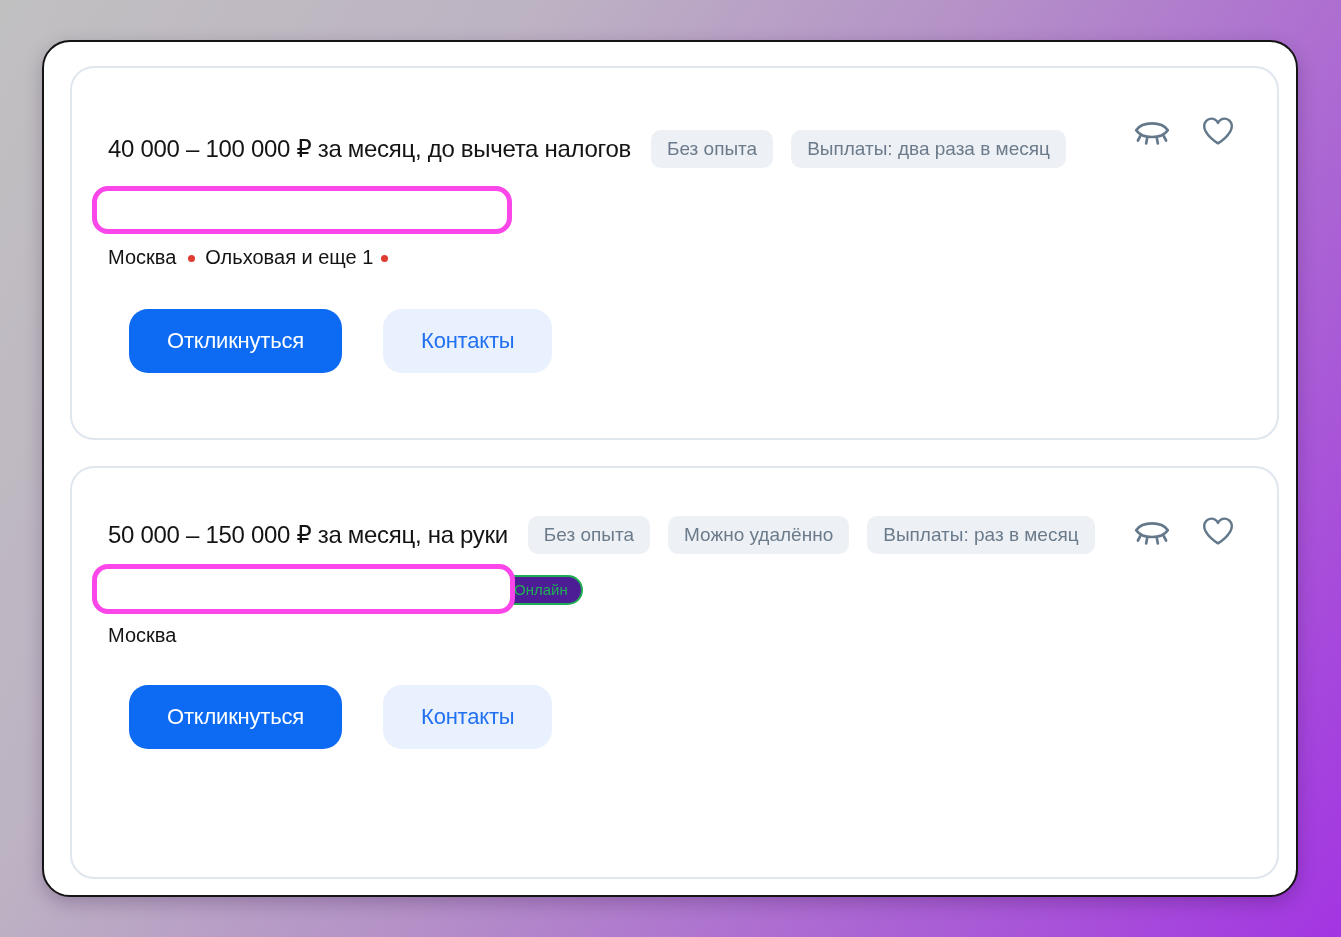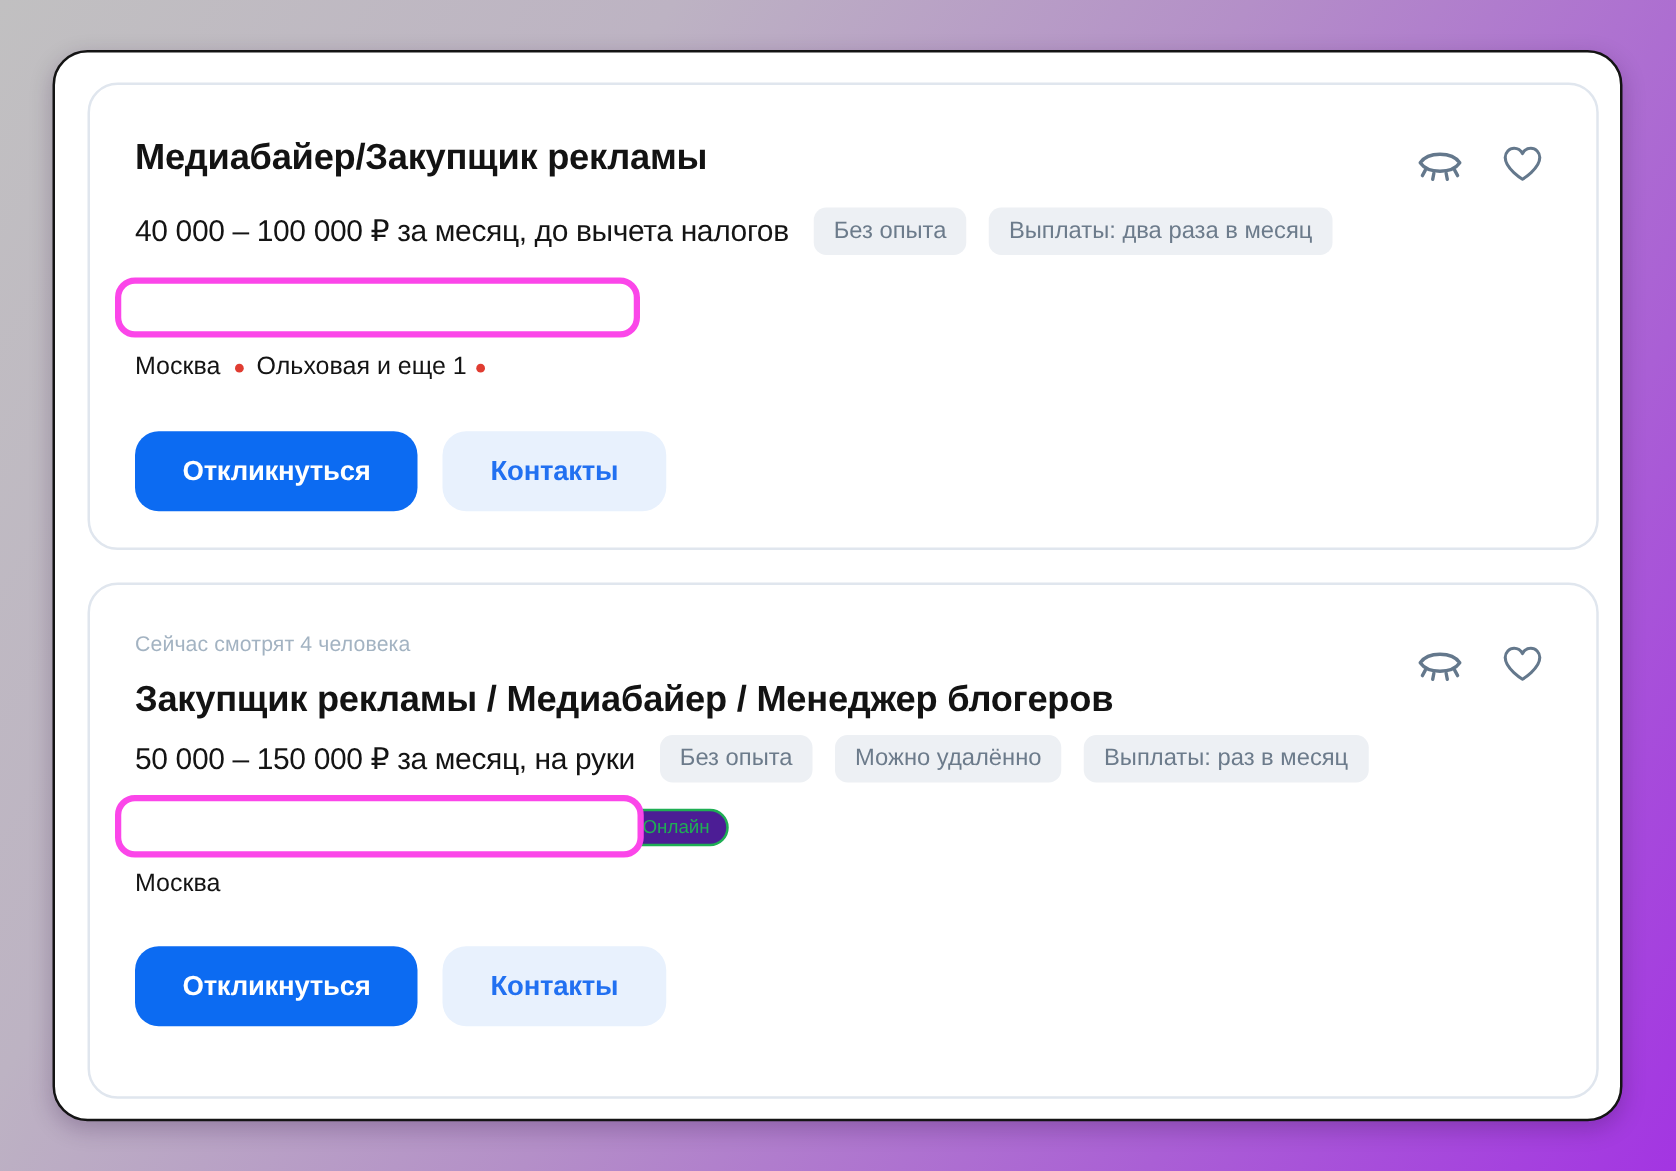"Медиабайер/Закупщик рекламы" div.title { html: <div>Медиабайер/Закупщик рекламы</div> -> none }
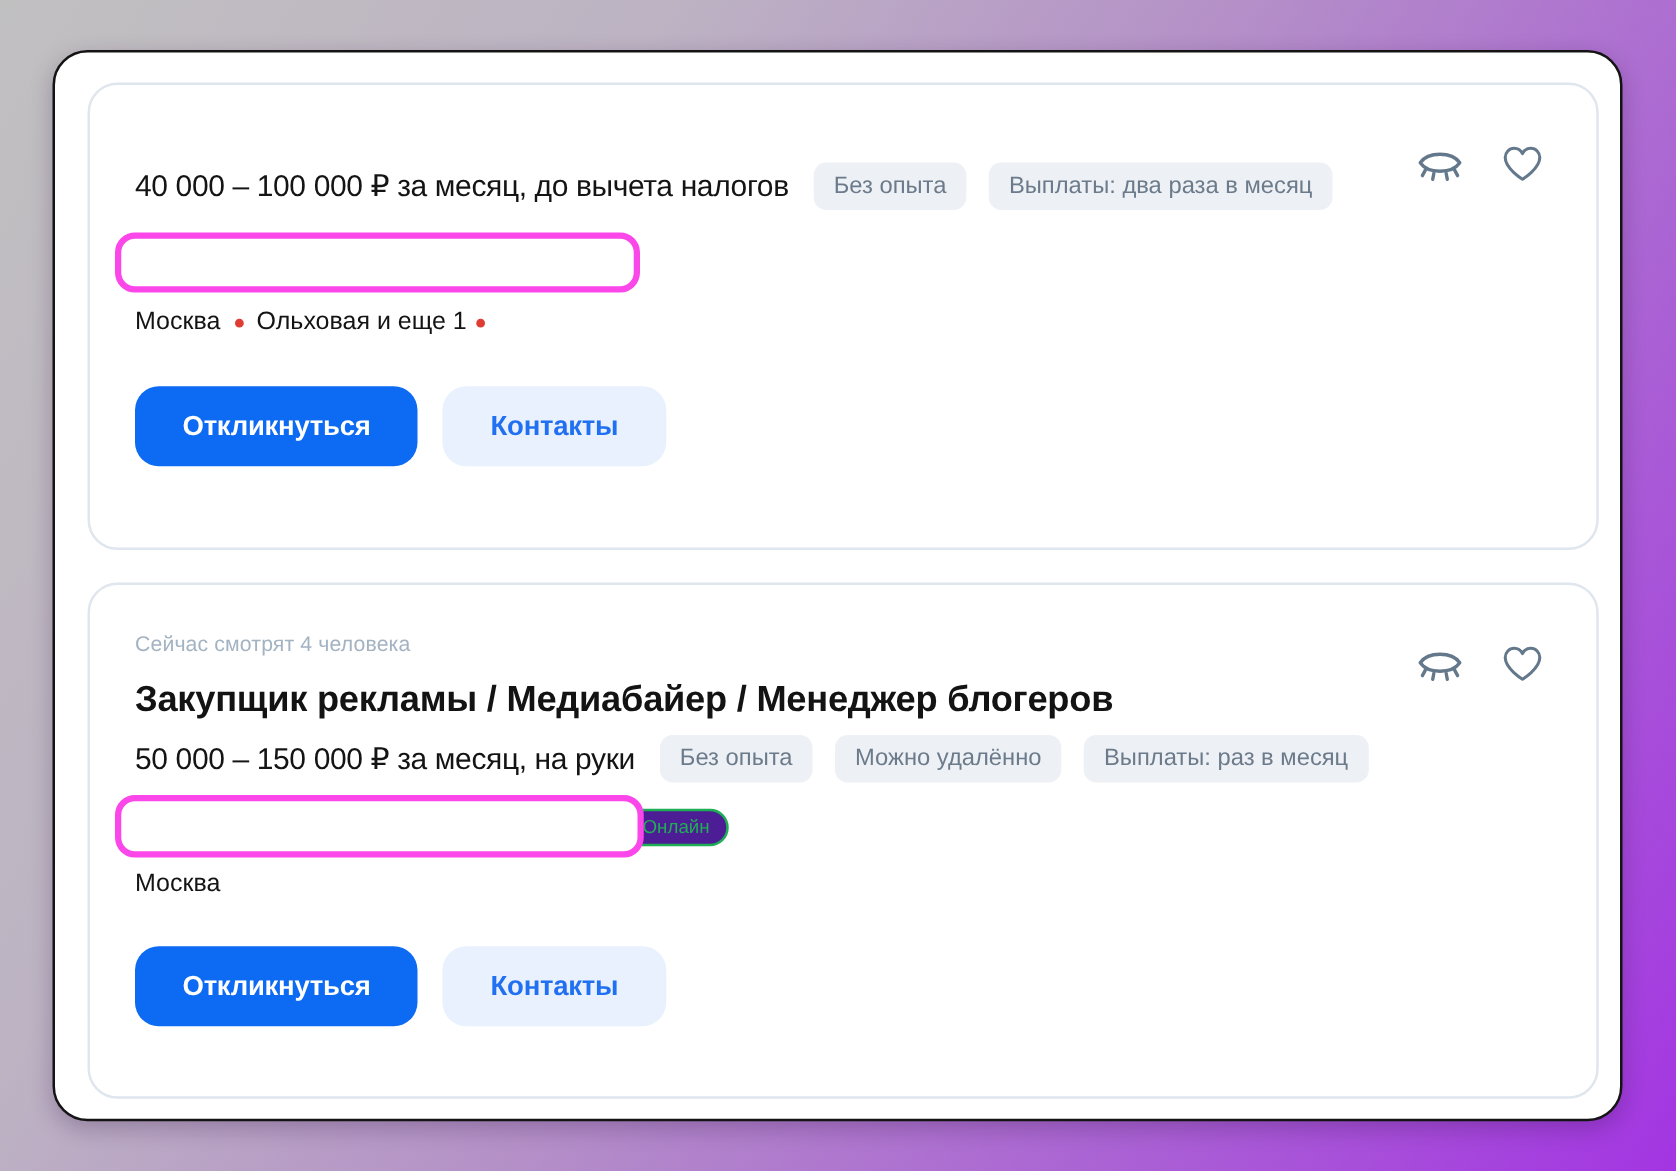"Откликнуться" .btn { font-weight: 700 -> 400; margin-left: none -> 21px }
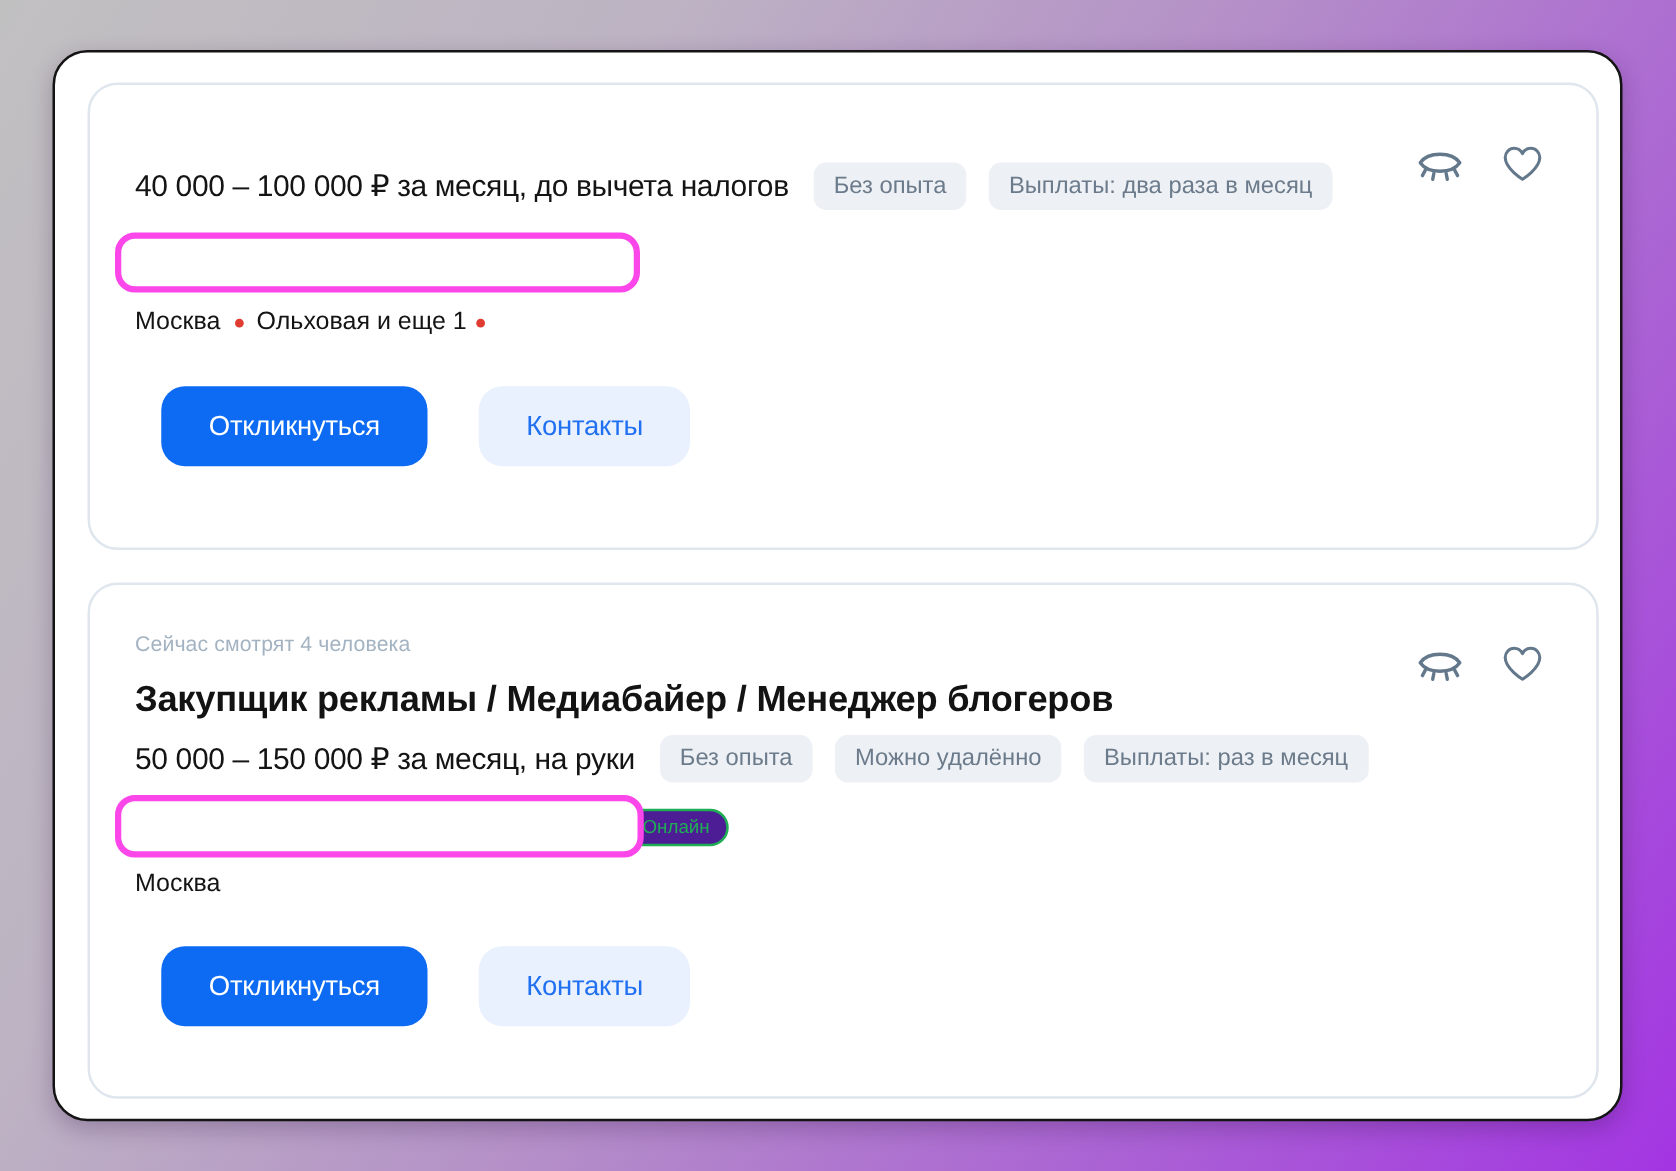"Сейчас смотрят 4 человека" div.viewers { html: <div>Сейчас смотрят 4 человека</div> -> none }
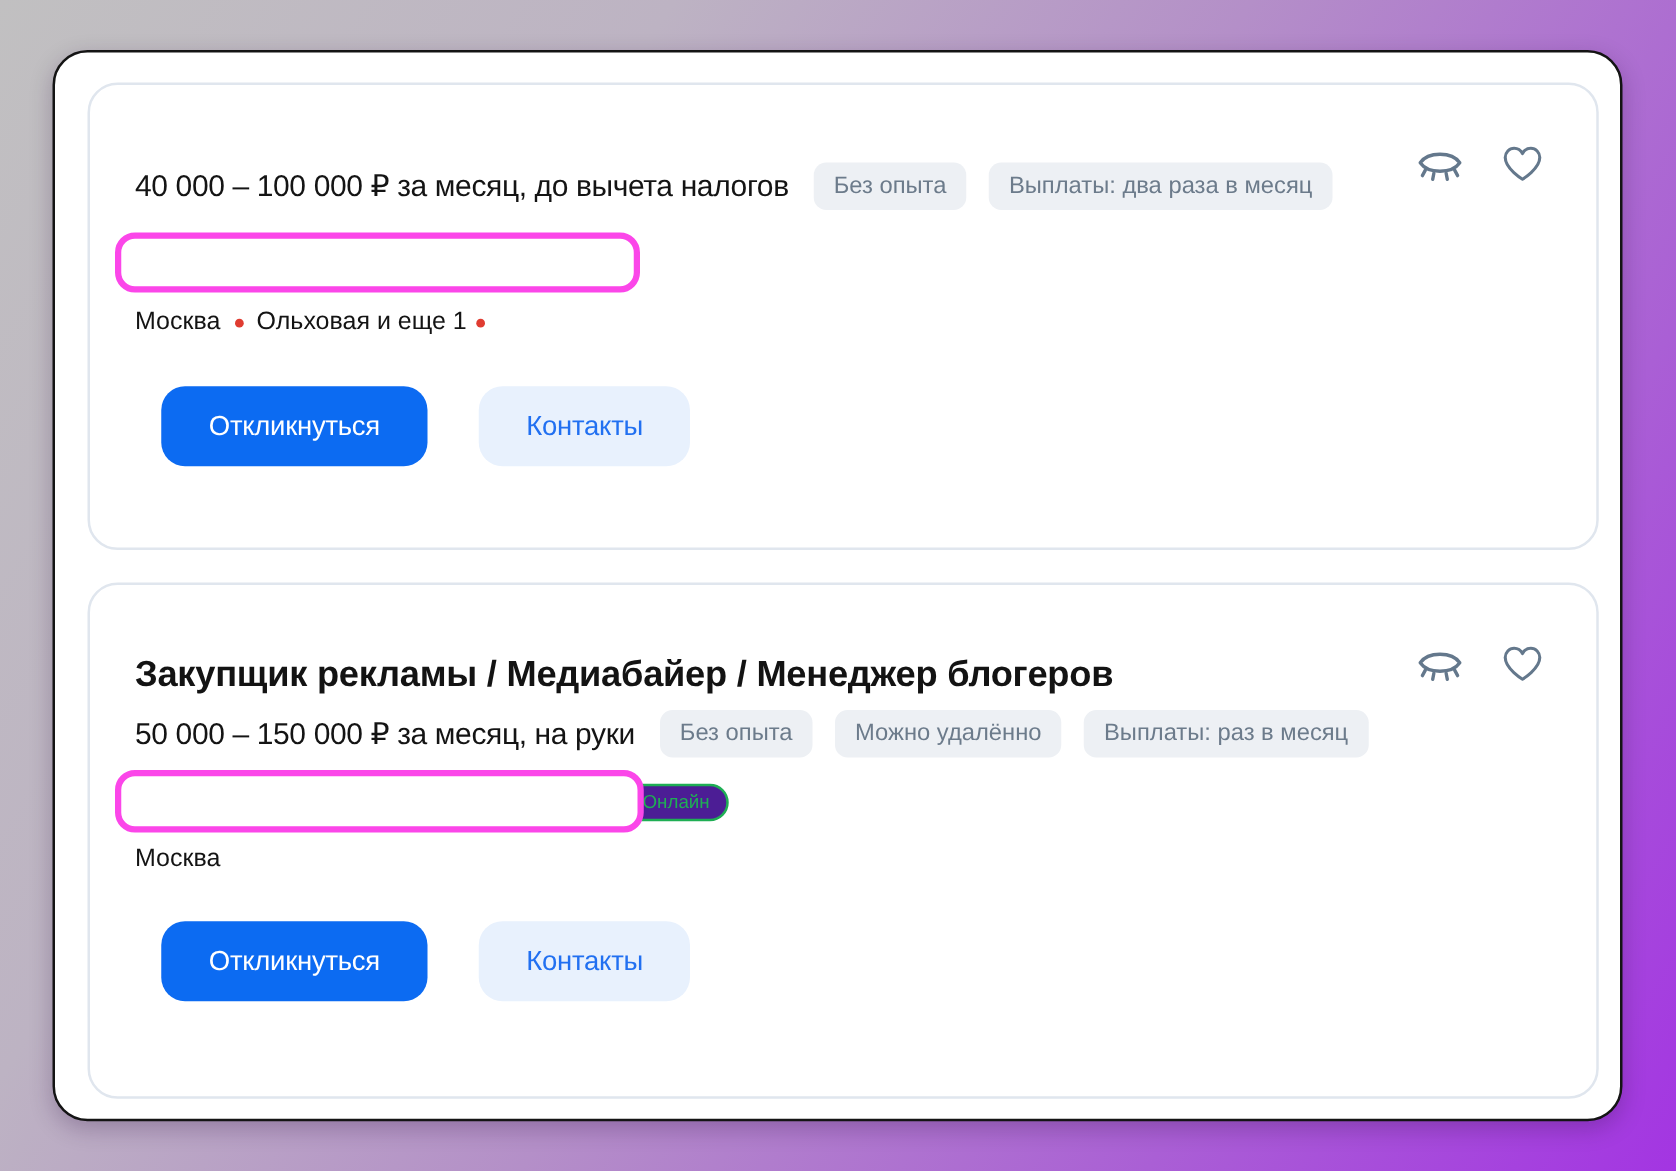"Закупщик рекламы / Медиабайер /" div.title { html: <div>Закупщик рекламы / Медиабайер / Менеджер блогеров</div> -> none }
